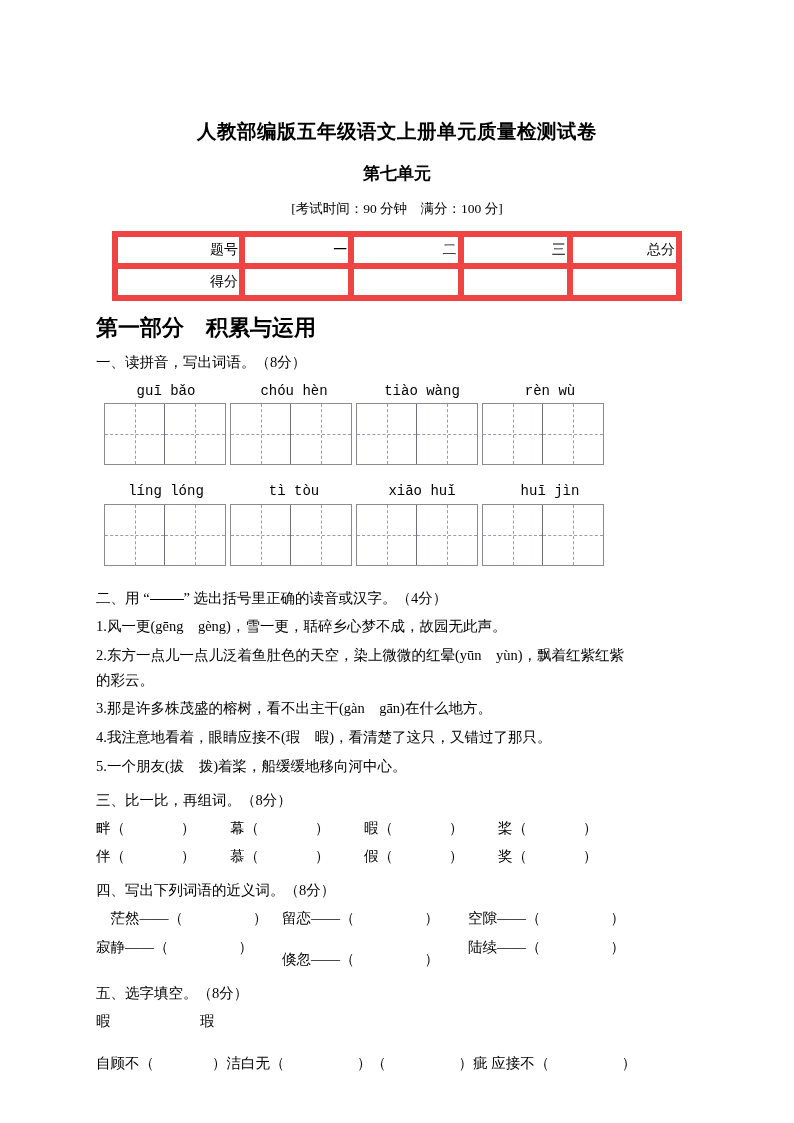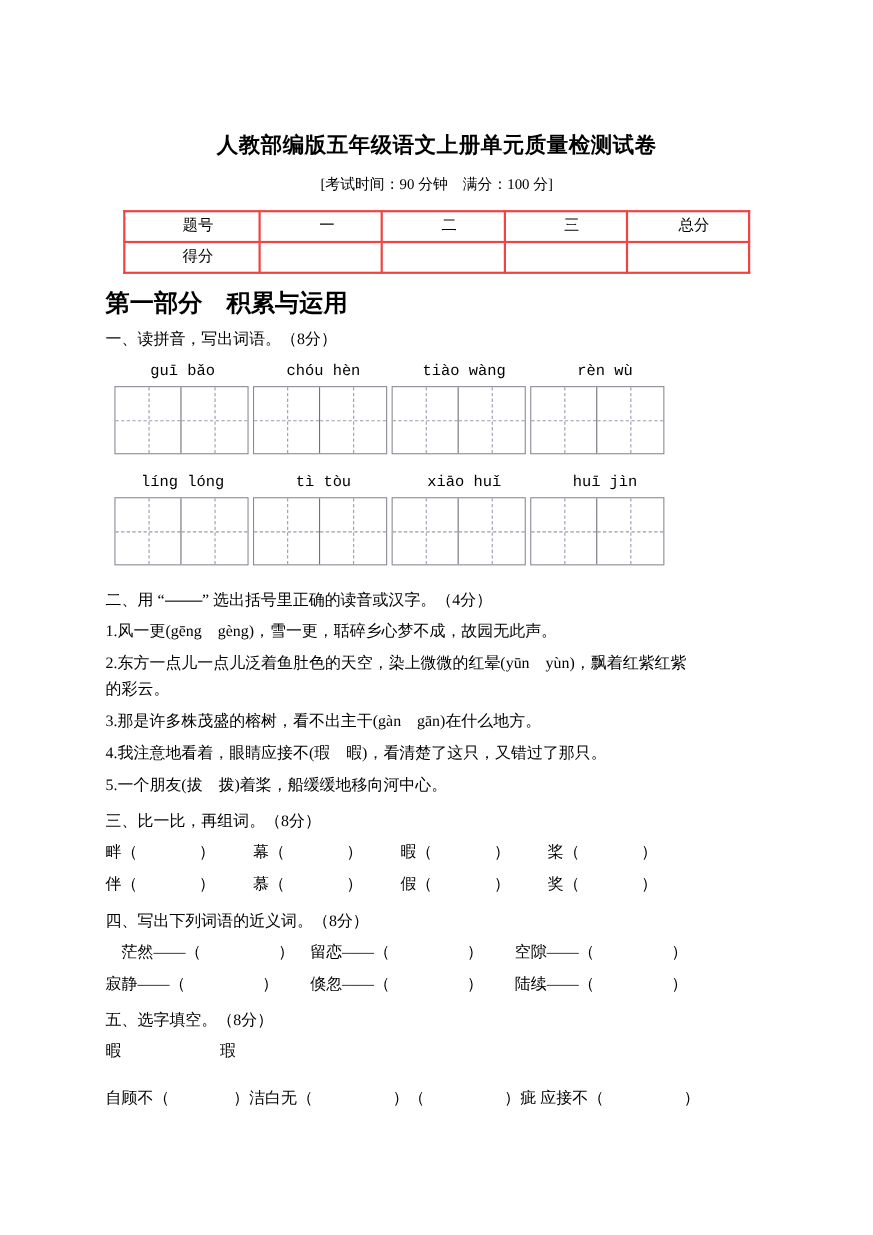"第七单元" h2.doc-subtitle { html: none -> <h2>第七单元</h2> }
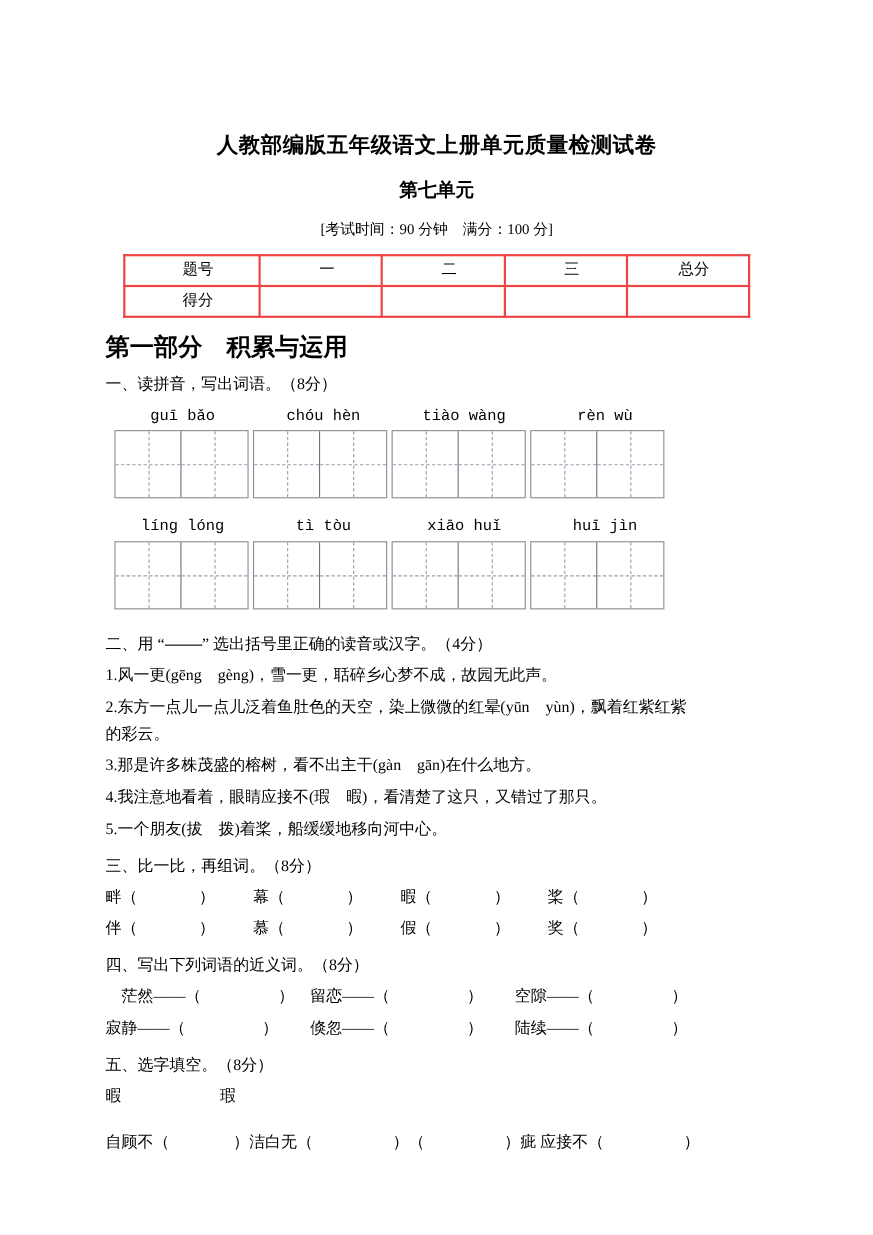"题号" .score-table td { border: 2px solid #ef4444 -> 6px solid #ef4444; text-align: center -> right }
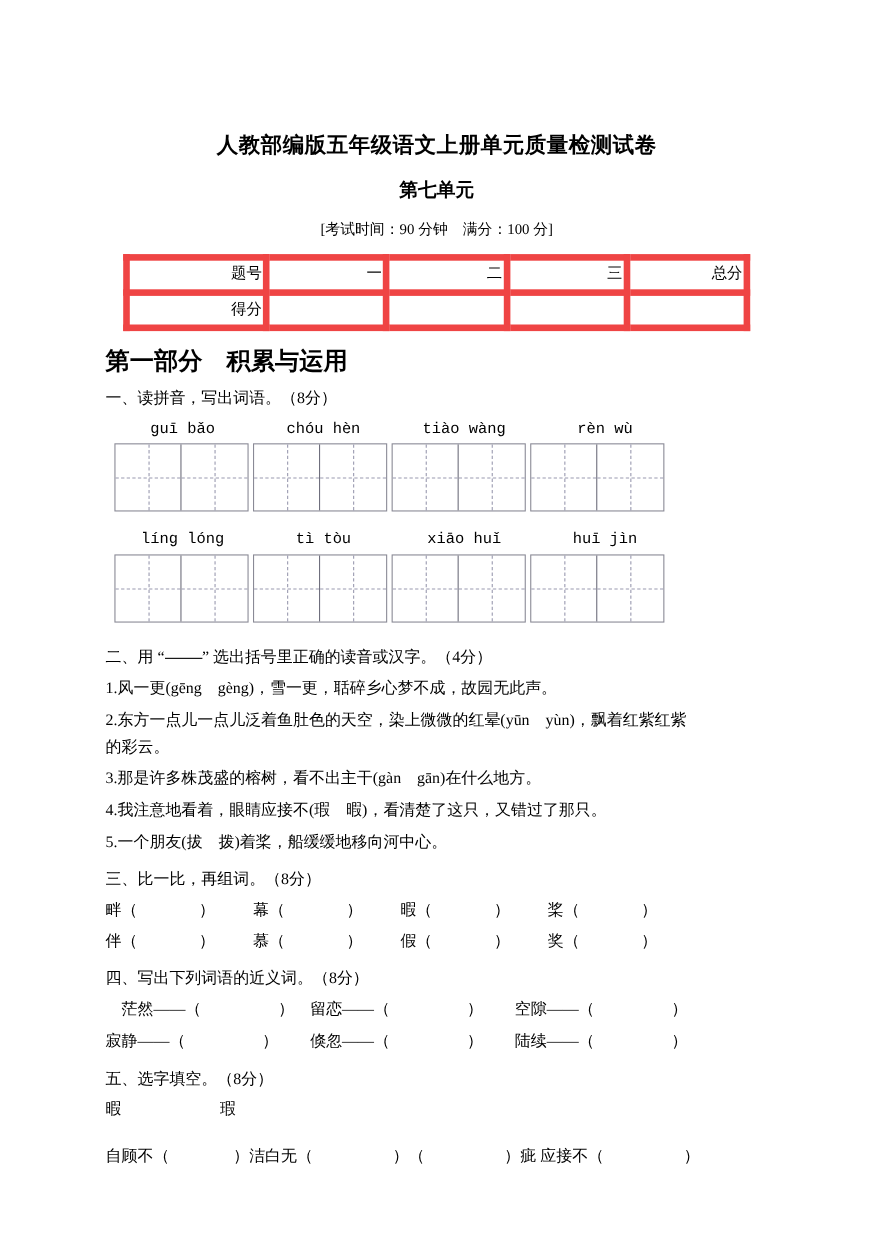"倏忽——（ ）" div.syn-cell { margin-top: none -> 12px }
